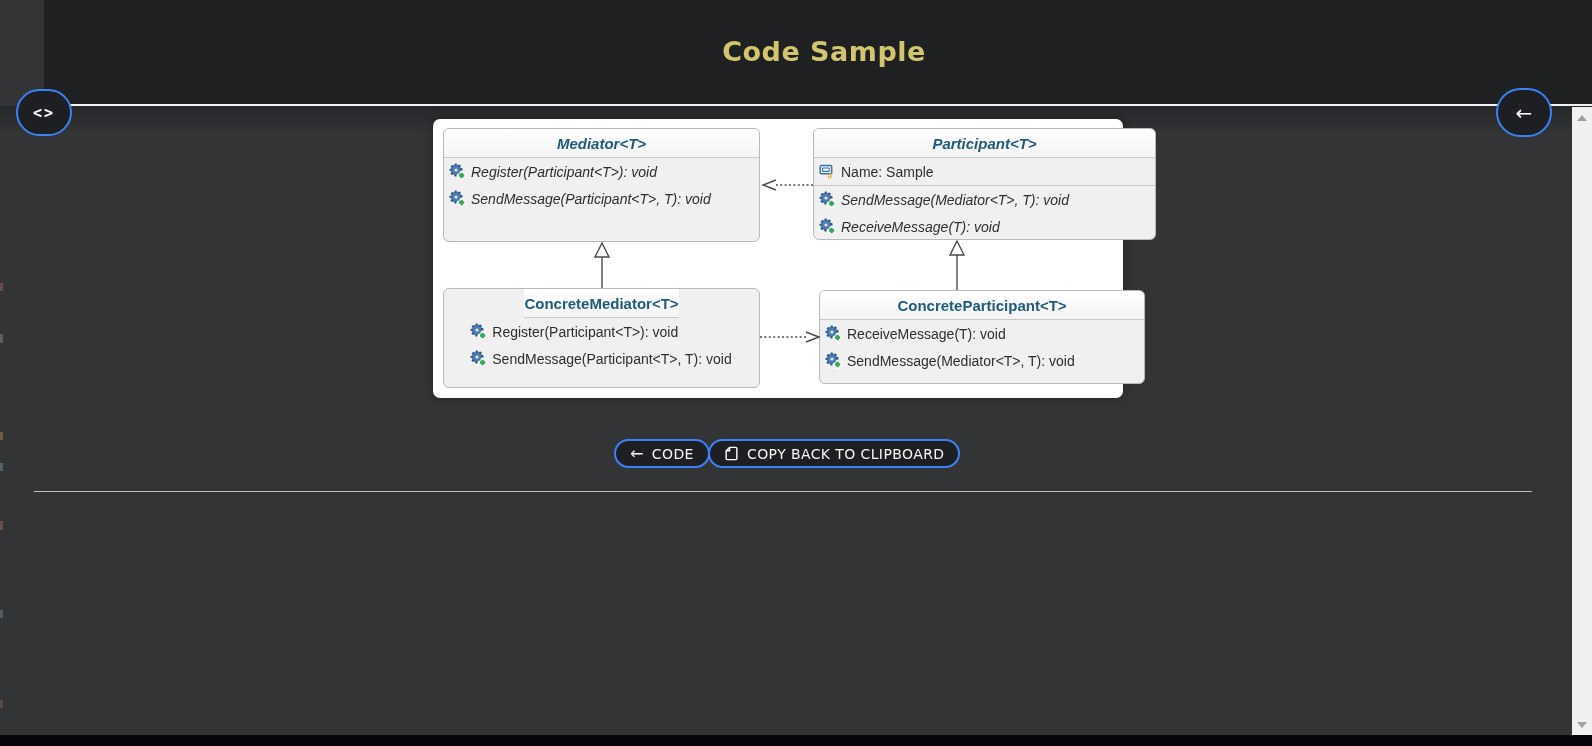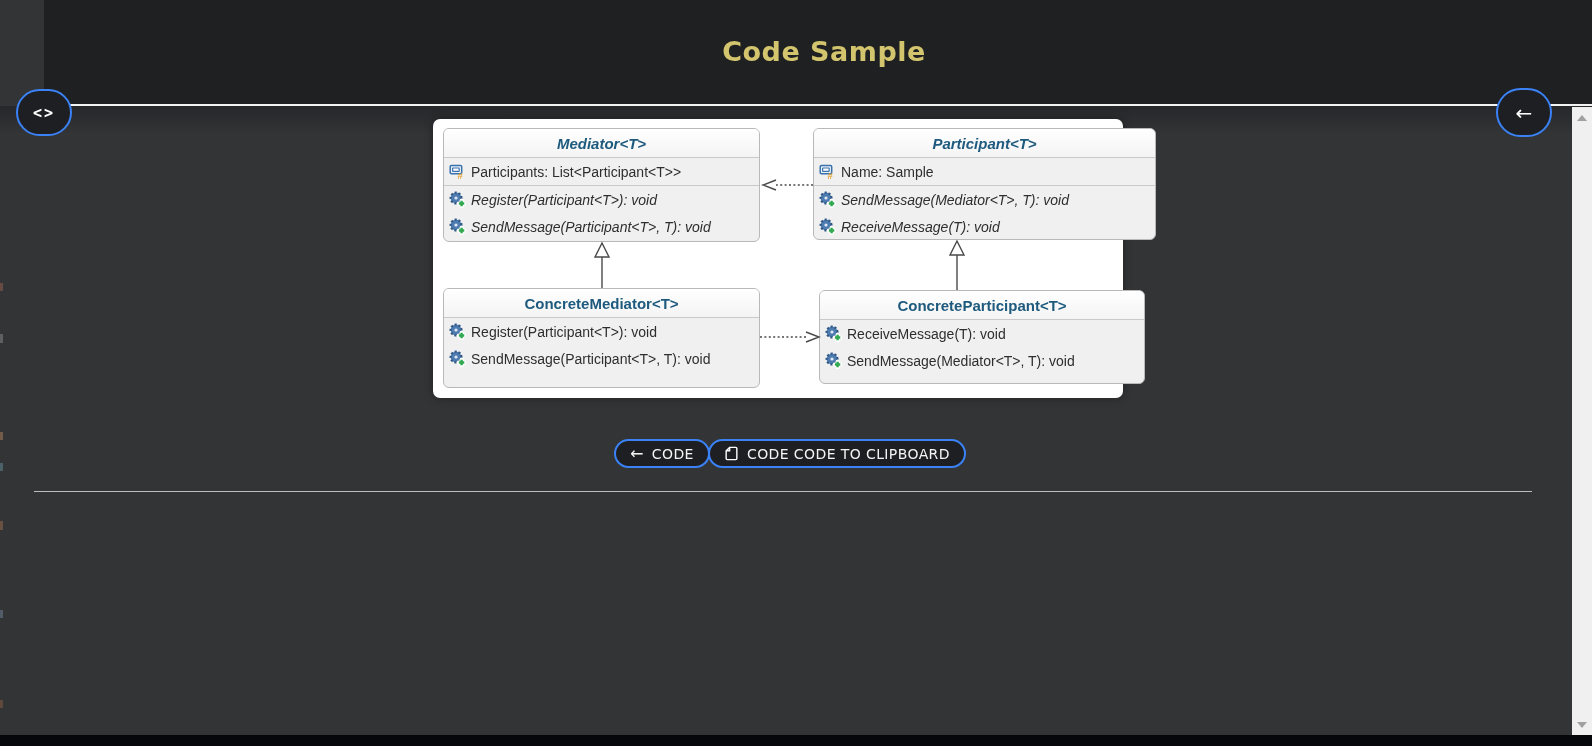"Participants: List<Participant<T>>" div.compartment { html: <div> <div> <svg> <use></use> </svg> <span>Participants: List&lt;Participant&lt;T&gt;&gt;</span> </div> </div> -> none }
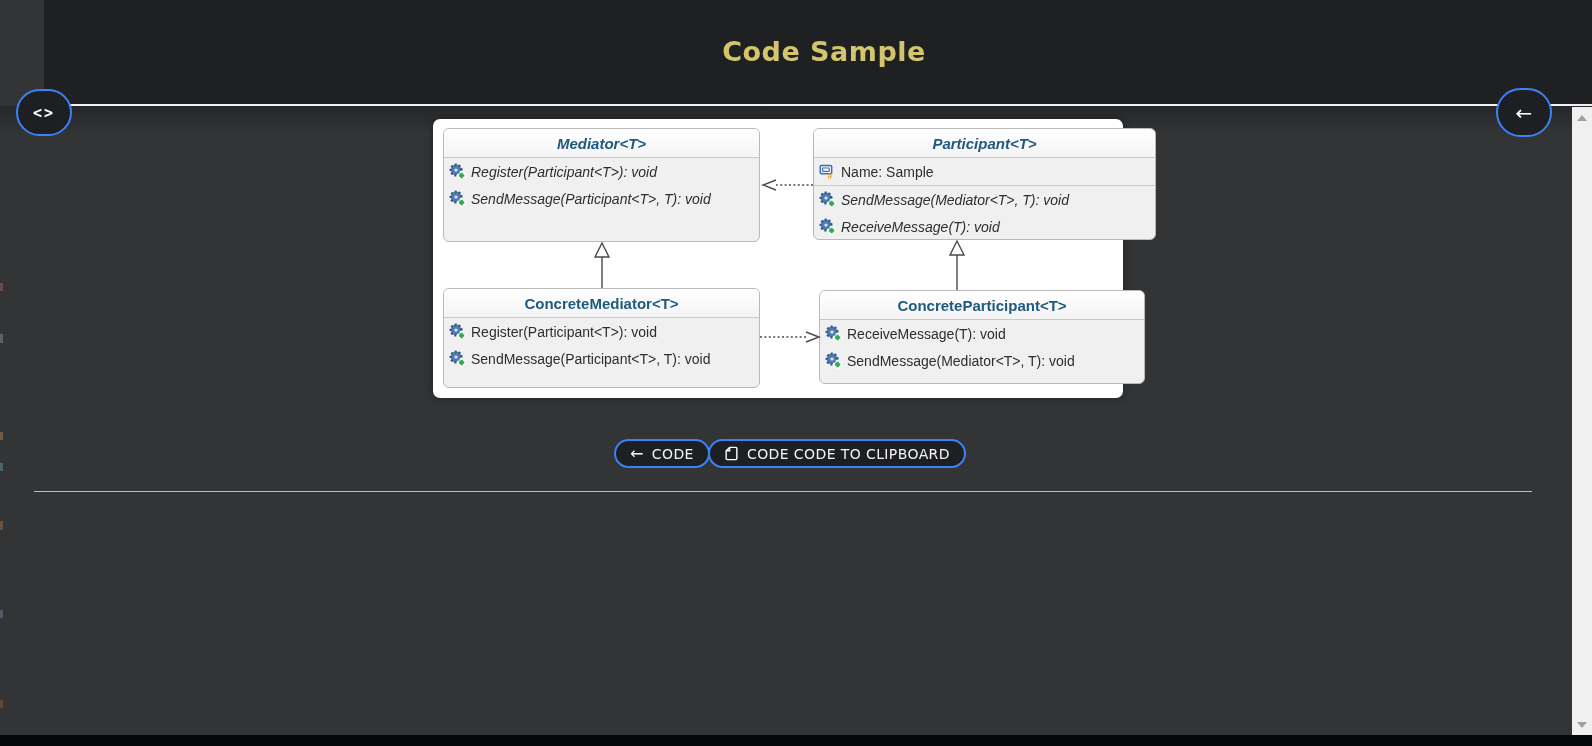"ConcreteMediator<T>" div.uml-class { align-items: none -> center }
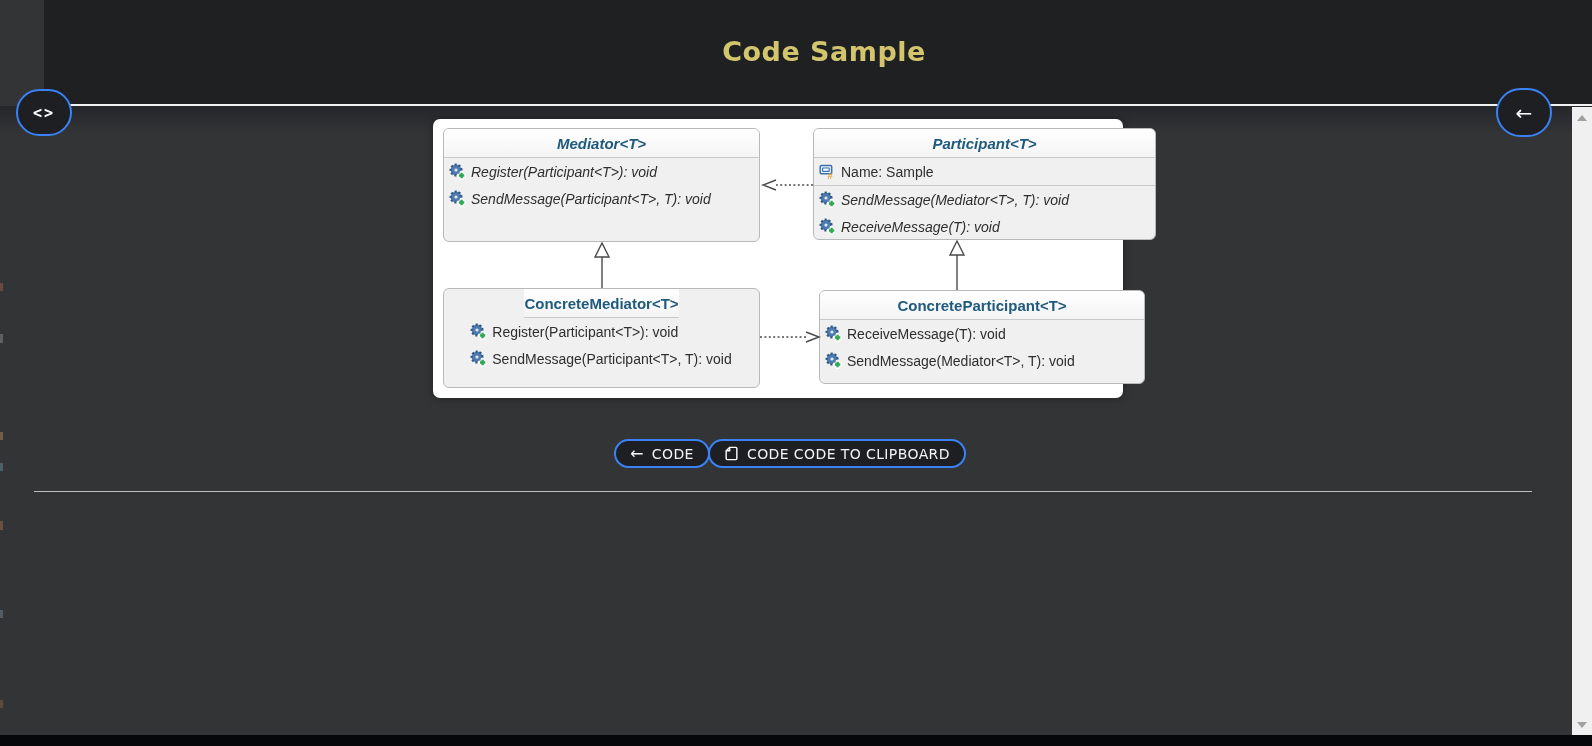"CODE CODE TO CLIPBOARD" span { text: CODE CODE -> COPY BACK }
